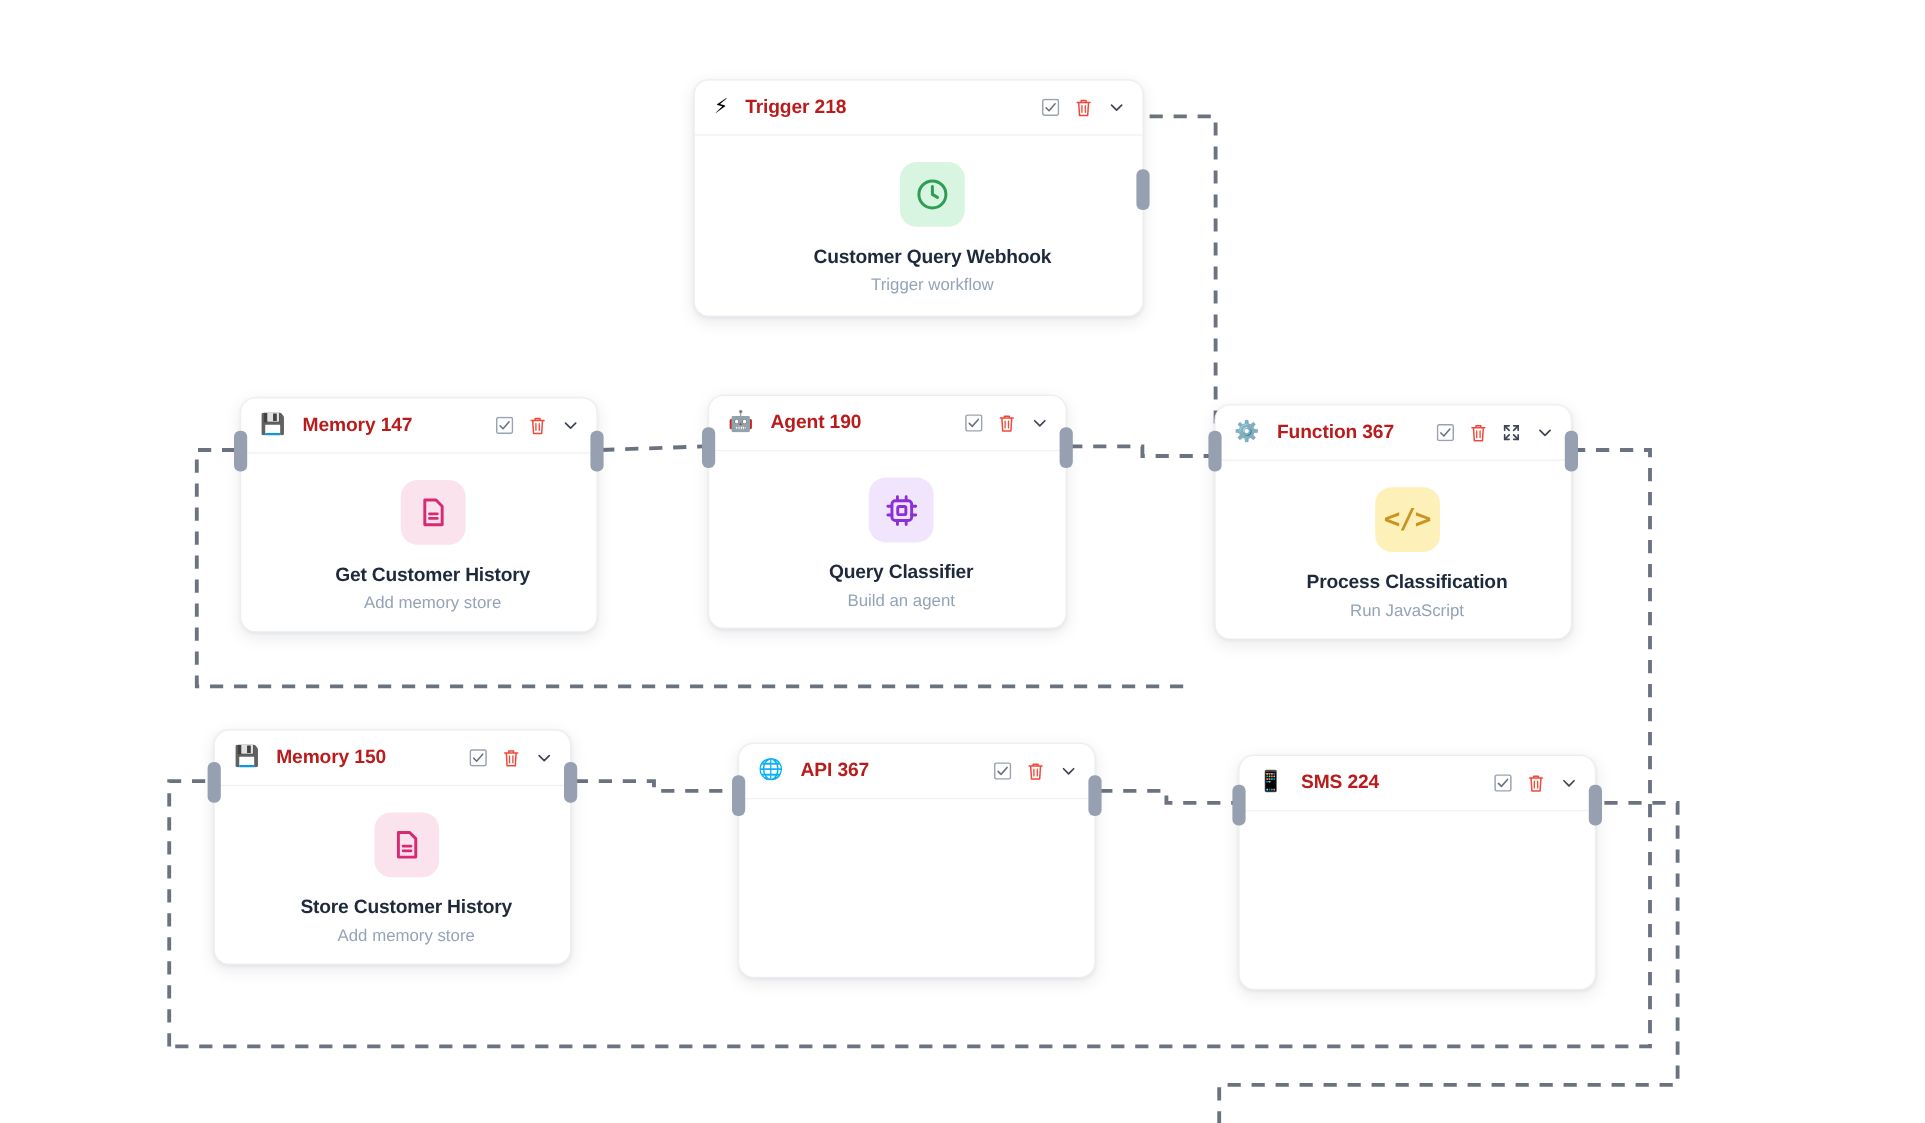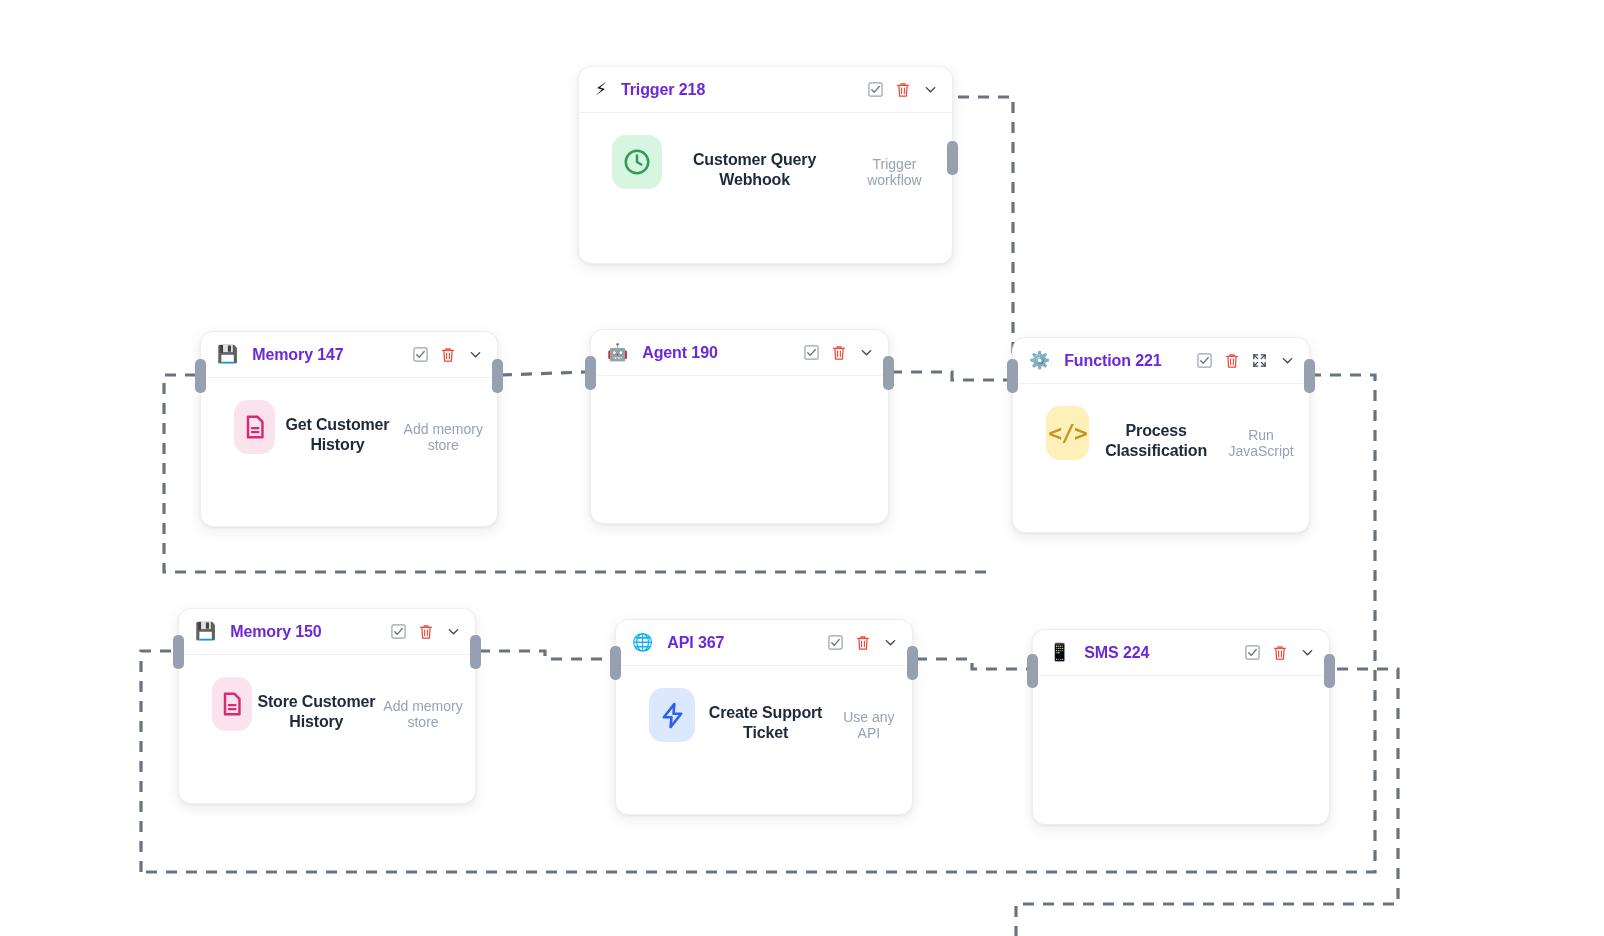"Trigger 218" .head-title { color: #6d28d9 -> #b91c1c }
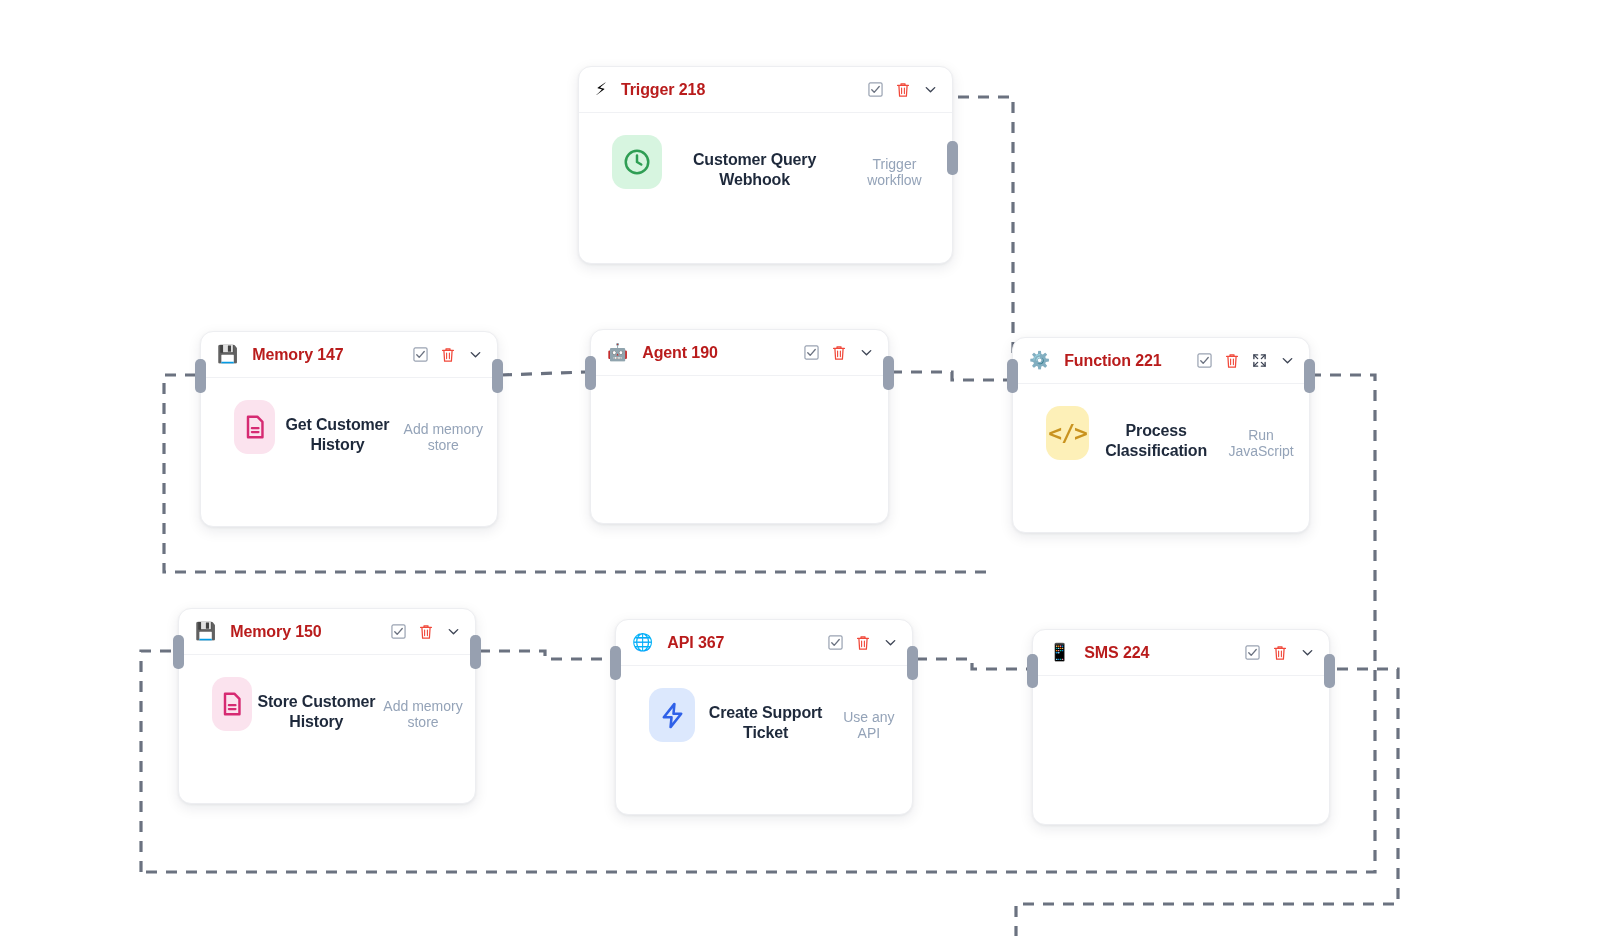"Customer Query Webhook" .node-body { flex-direction: row -> column }
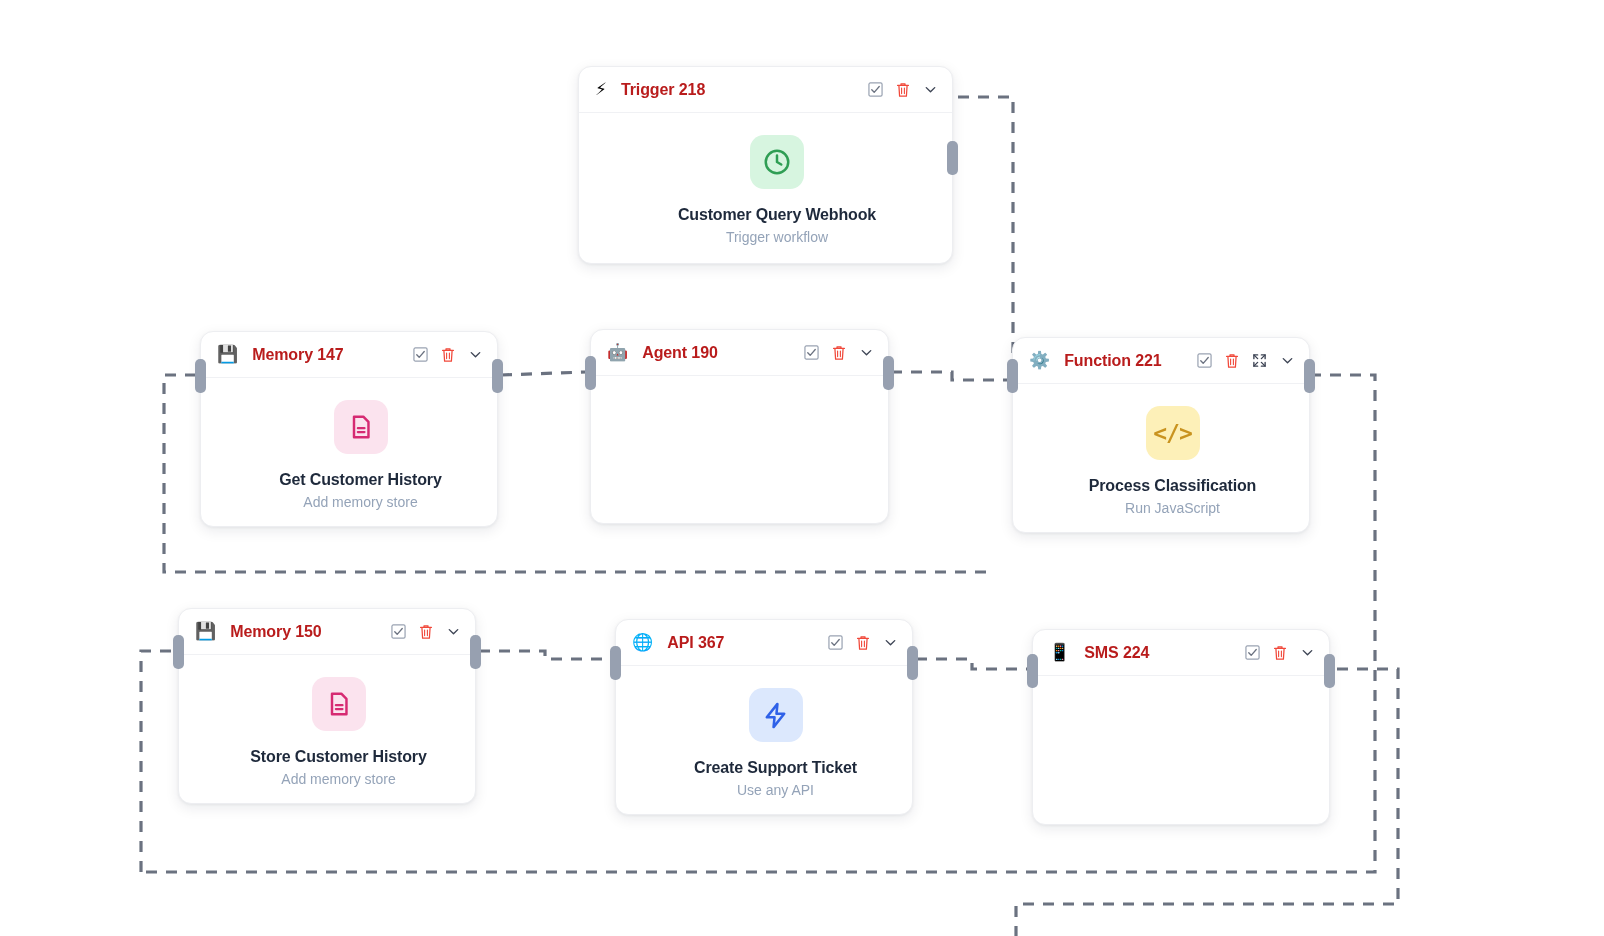"Function 221" span.head-title { text: 221 -> 367 }
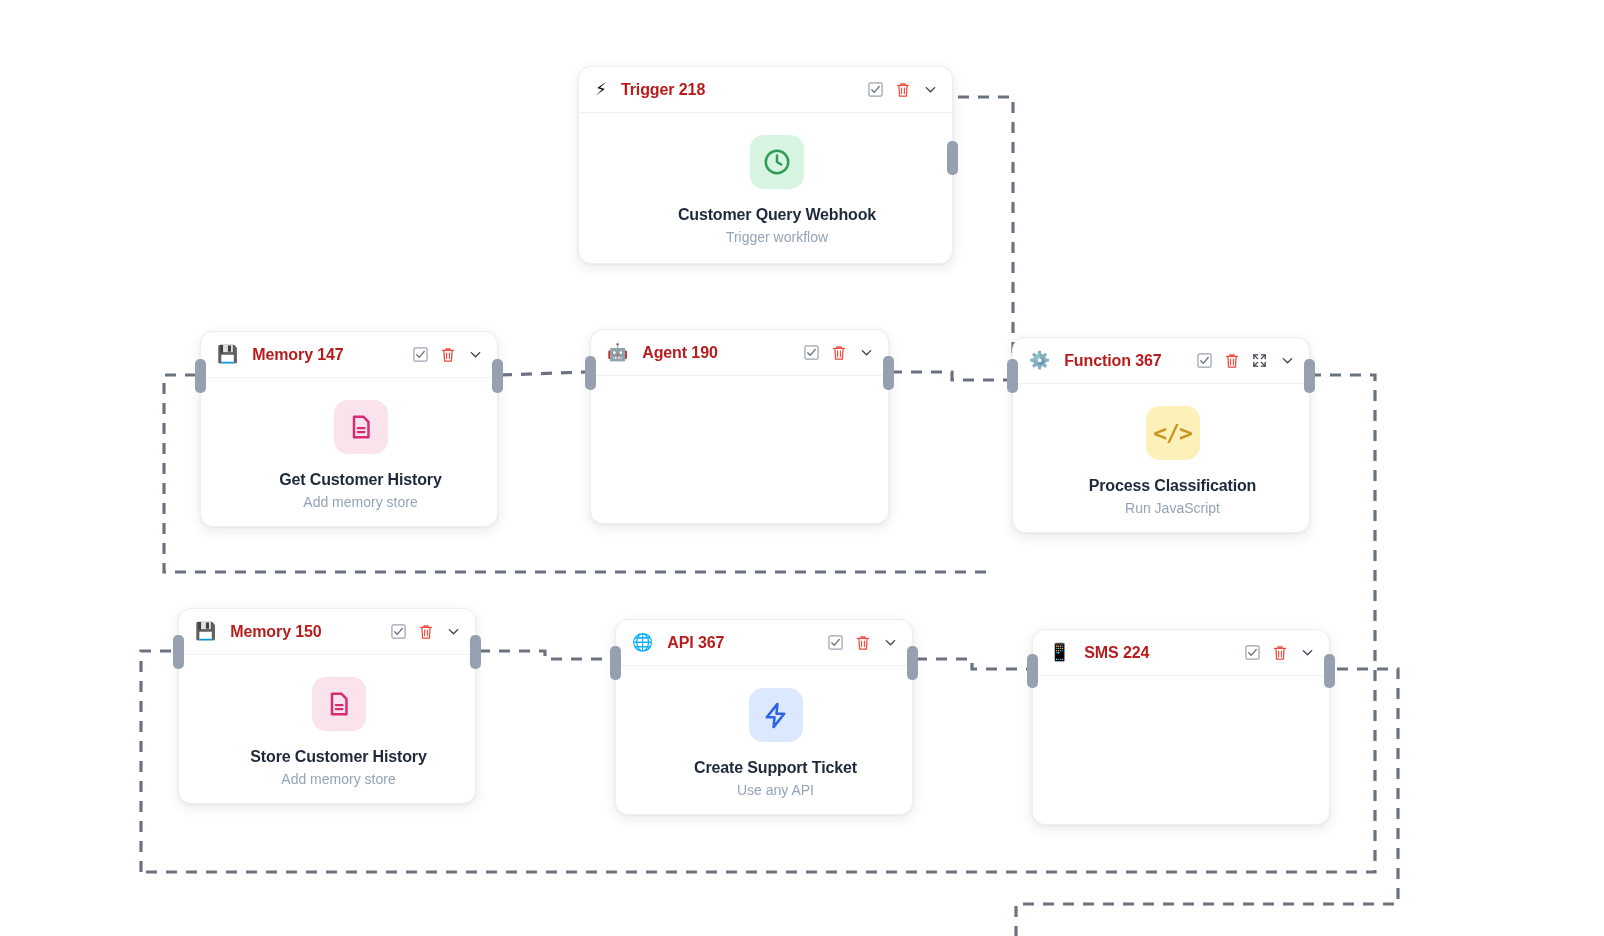"Query Classifier" div.node-body { html: none -> <div> <span> <svg> <rect></rect> <rect></rect> <path></path> </svg> </span> <span>Query Classifier</span> <span>Build an agent</span> </div> }
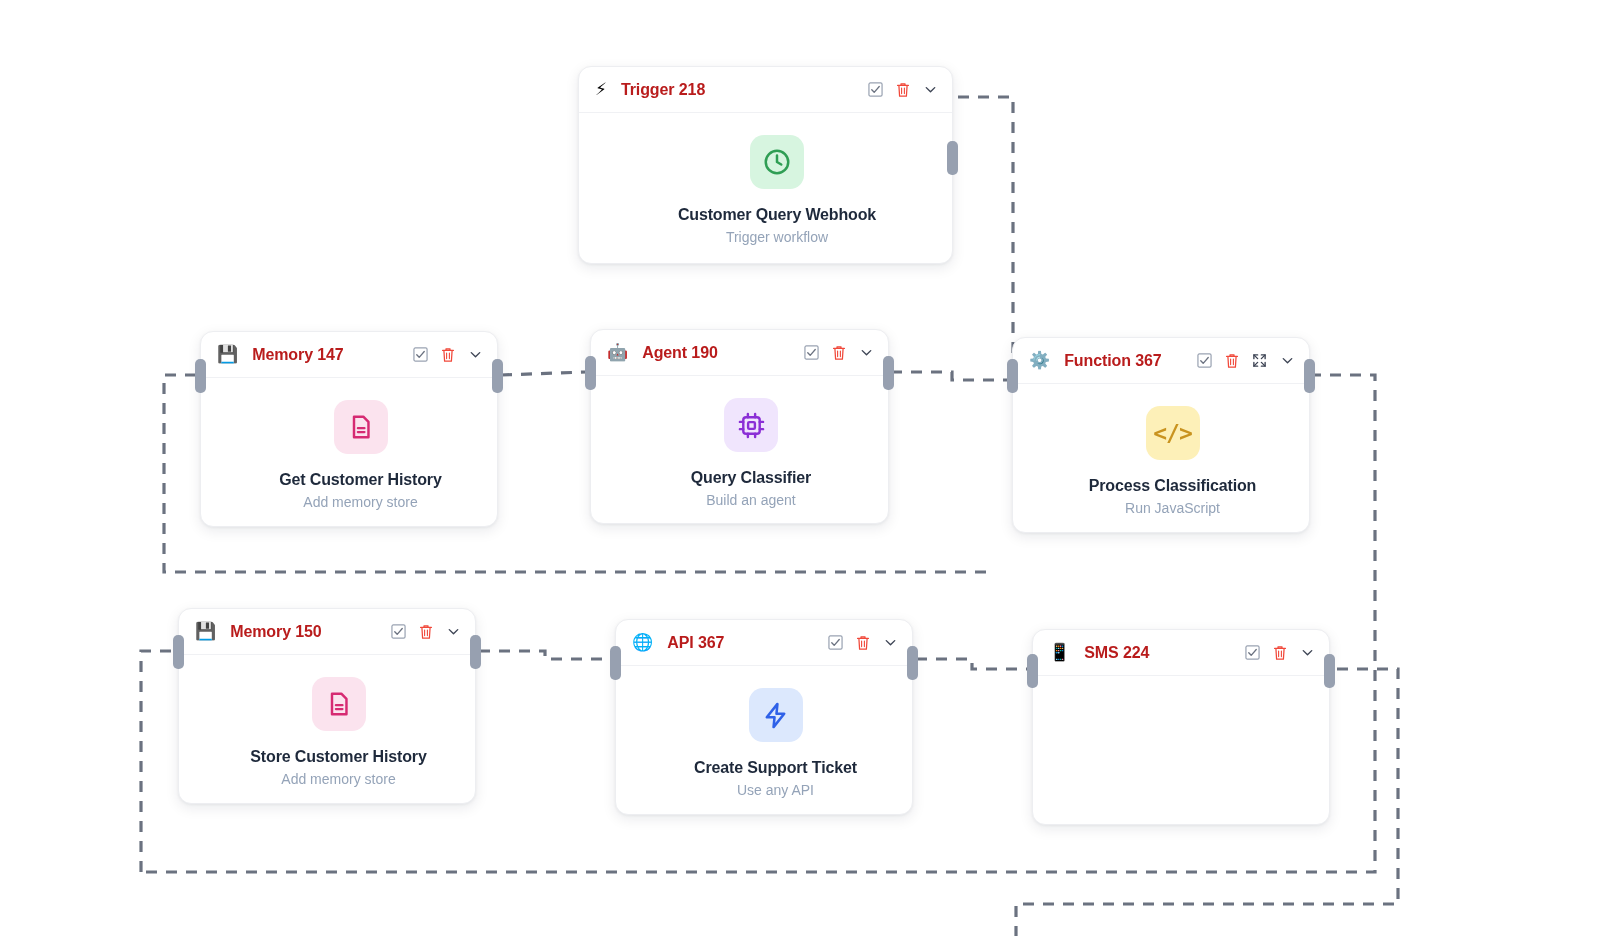"Create Support Ticket" div.node-body { html: <div> <span> <svg> <path></path> </svg> </span> <span>Create Support Ticket</span> <span>Use any API</span> </div> -> none }
